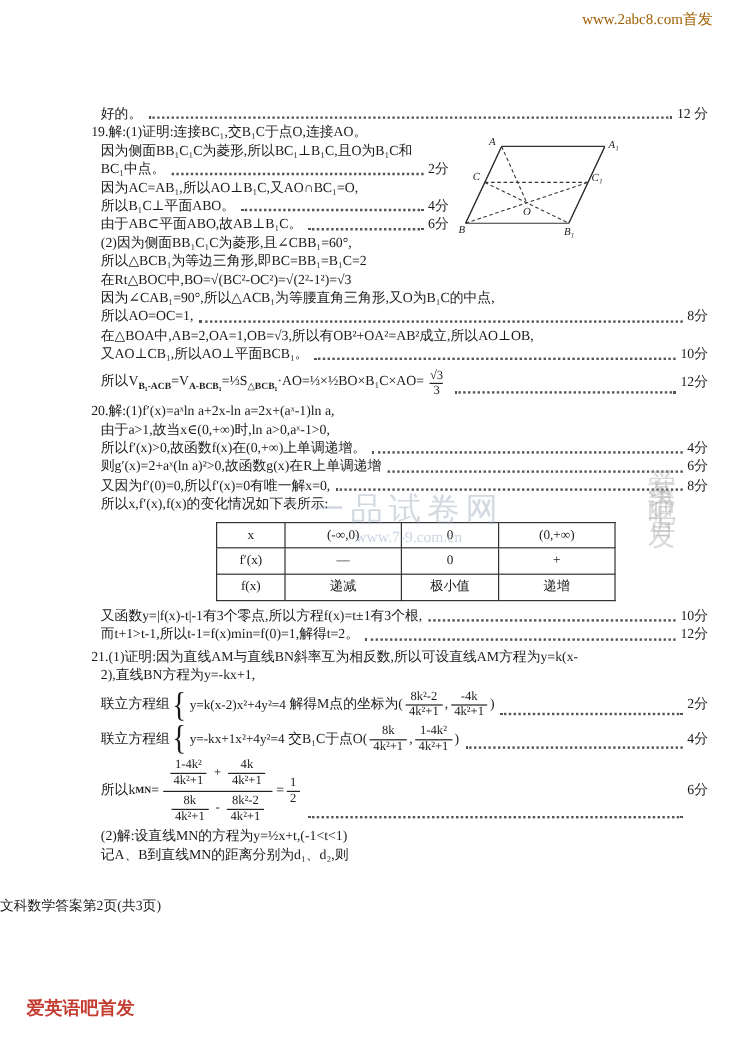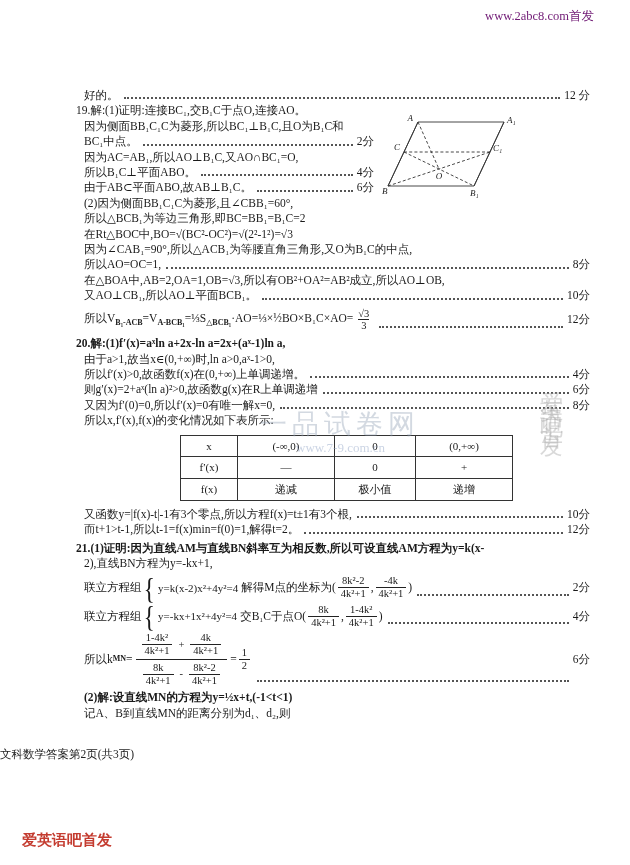"www.2abc8.com首发" .header { color: #701a75 -> #a16207 }
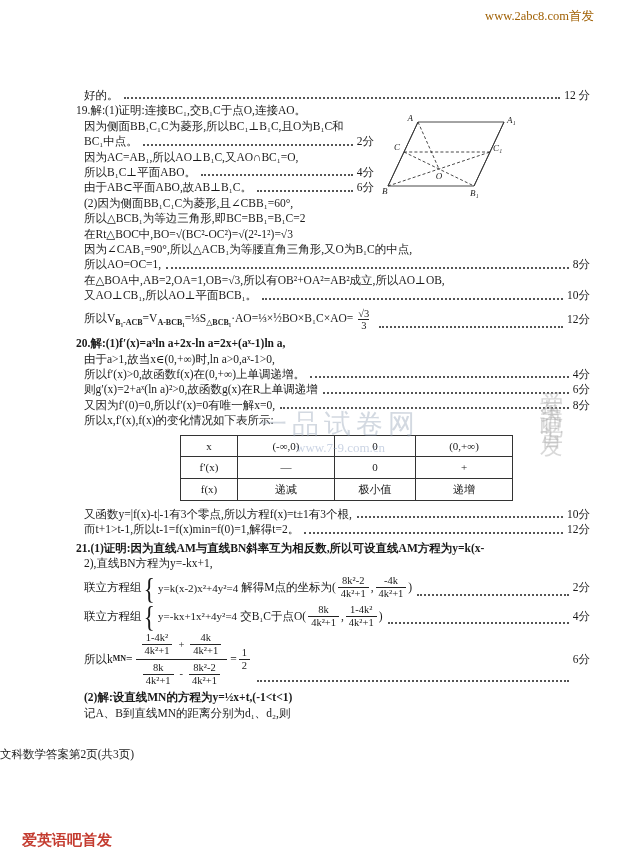"20.解:(1)f′(x)=aˣln a+2x-ln a=2x+(aˣ-1)ln" .mt { font-weight: bold -> none }
